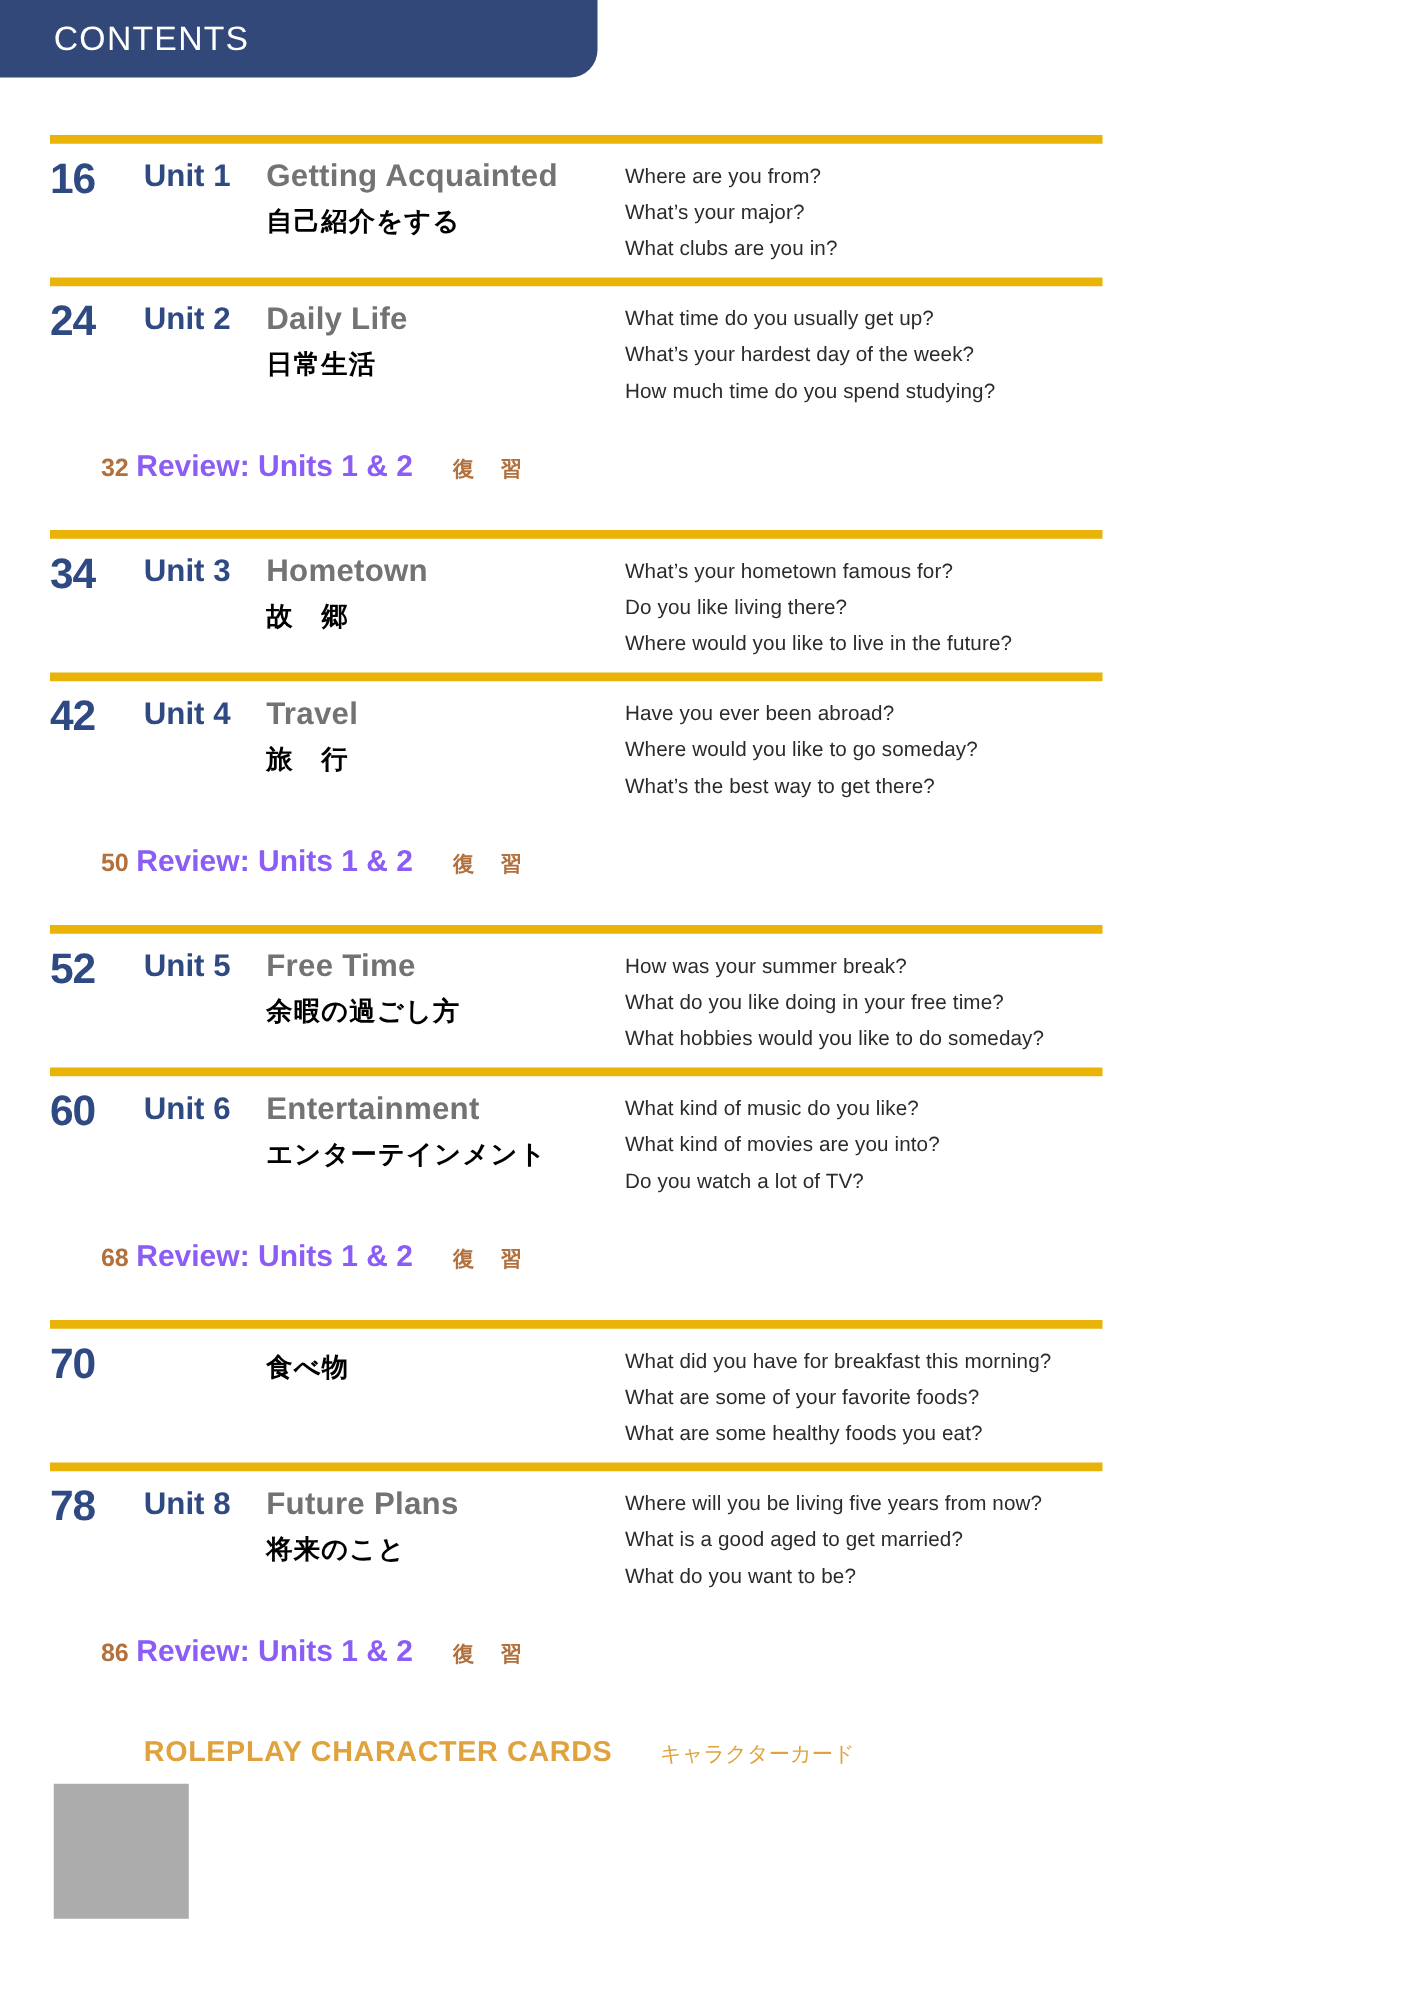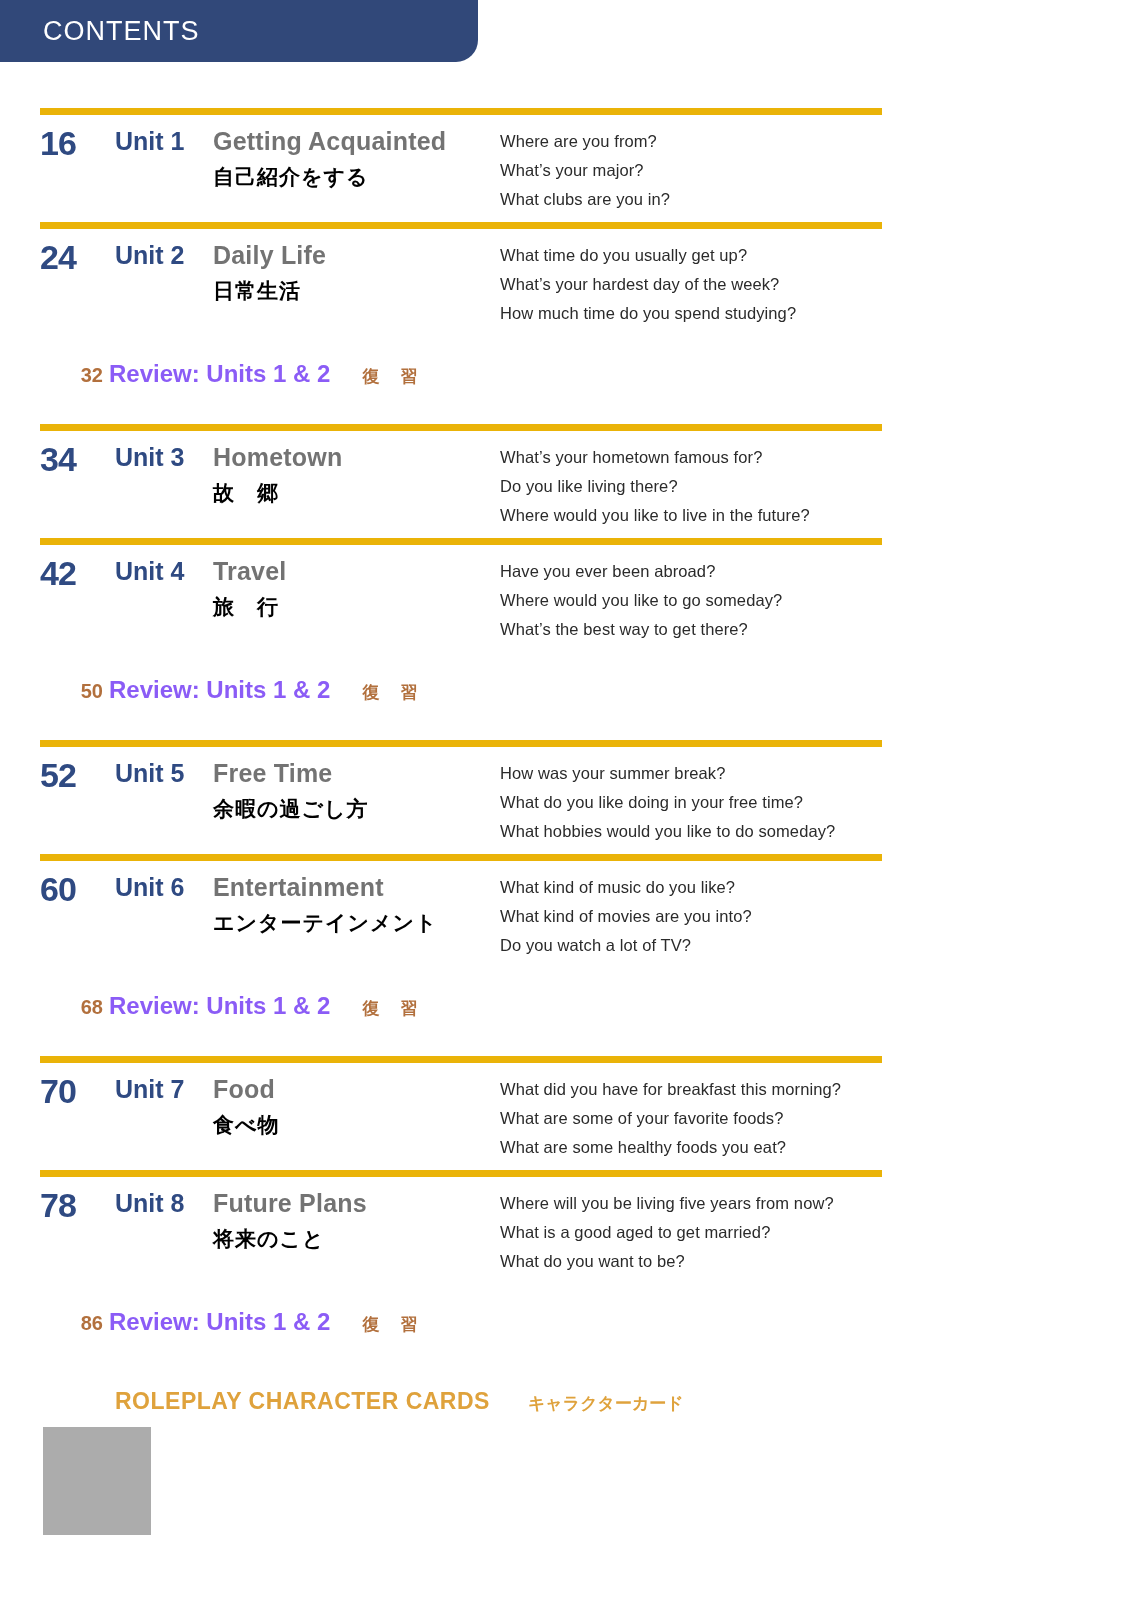"Unit 7" div.title-line { html: <div> <span>Unit 7</span> <span>Food</span> </div> -> none }
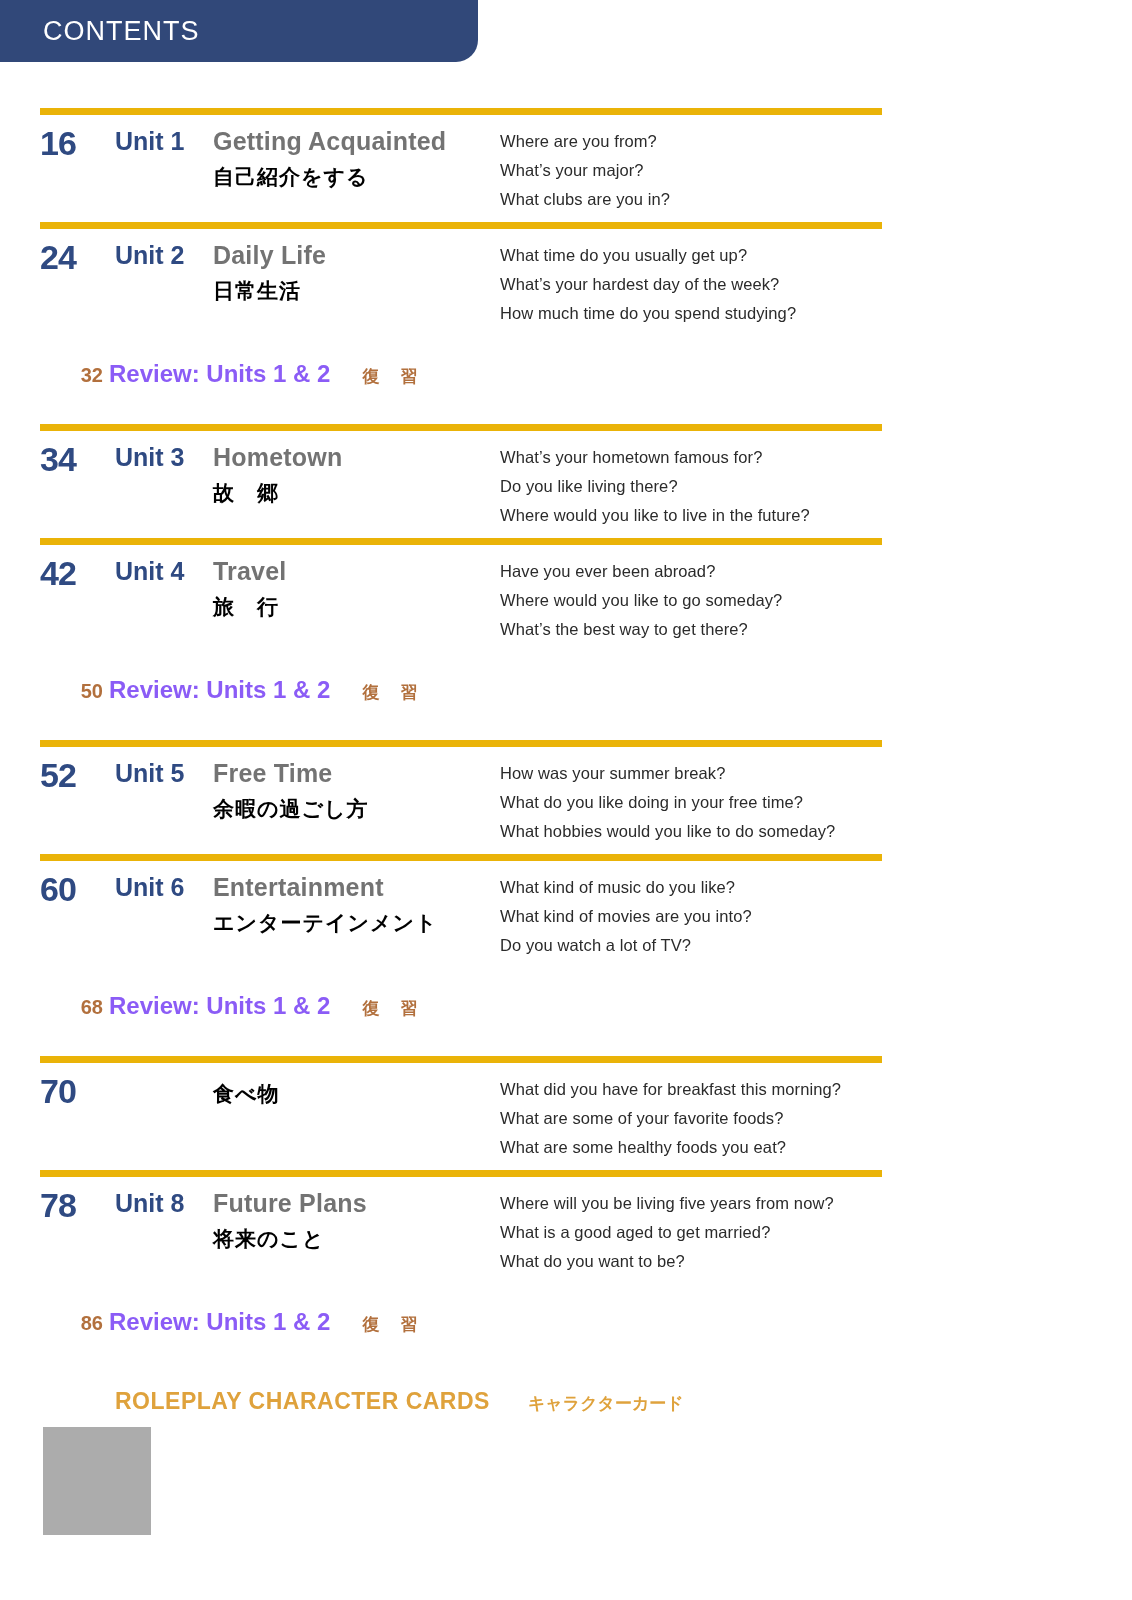"キャラクターカード" .roleplay-ja { font-weight: bold -> normal }
